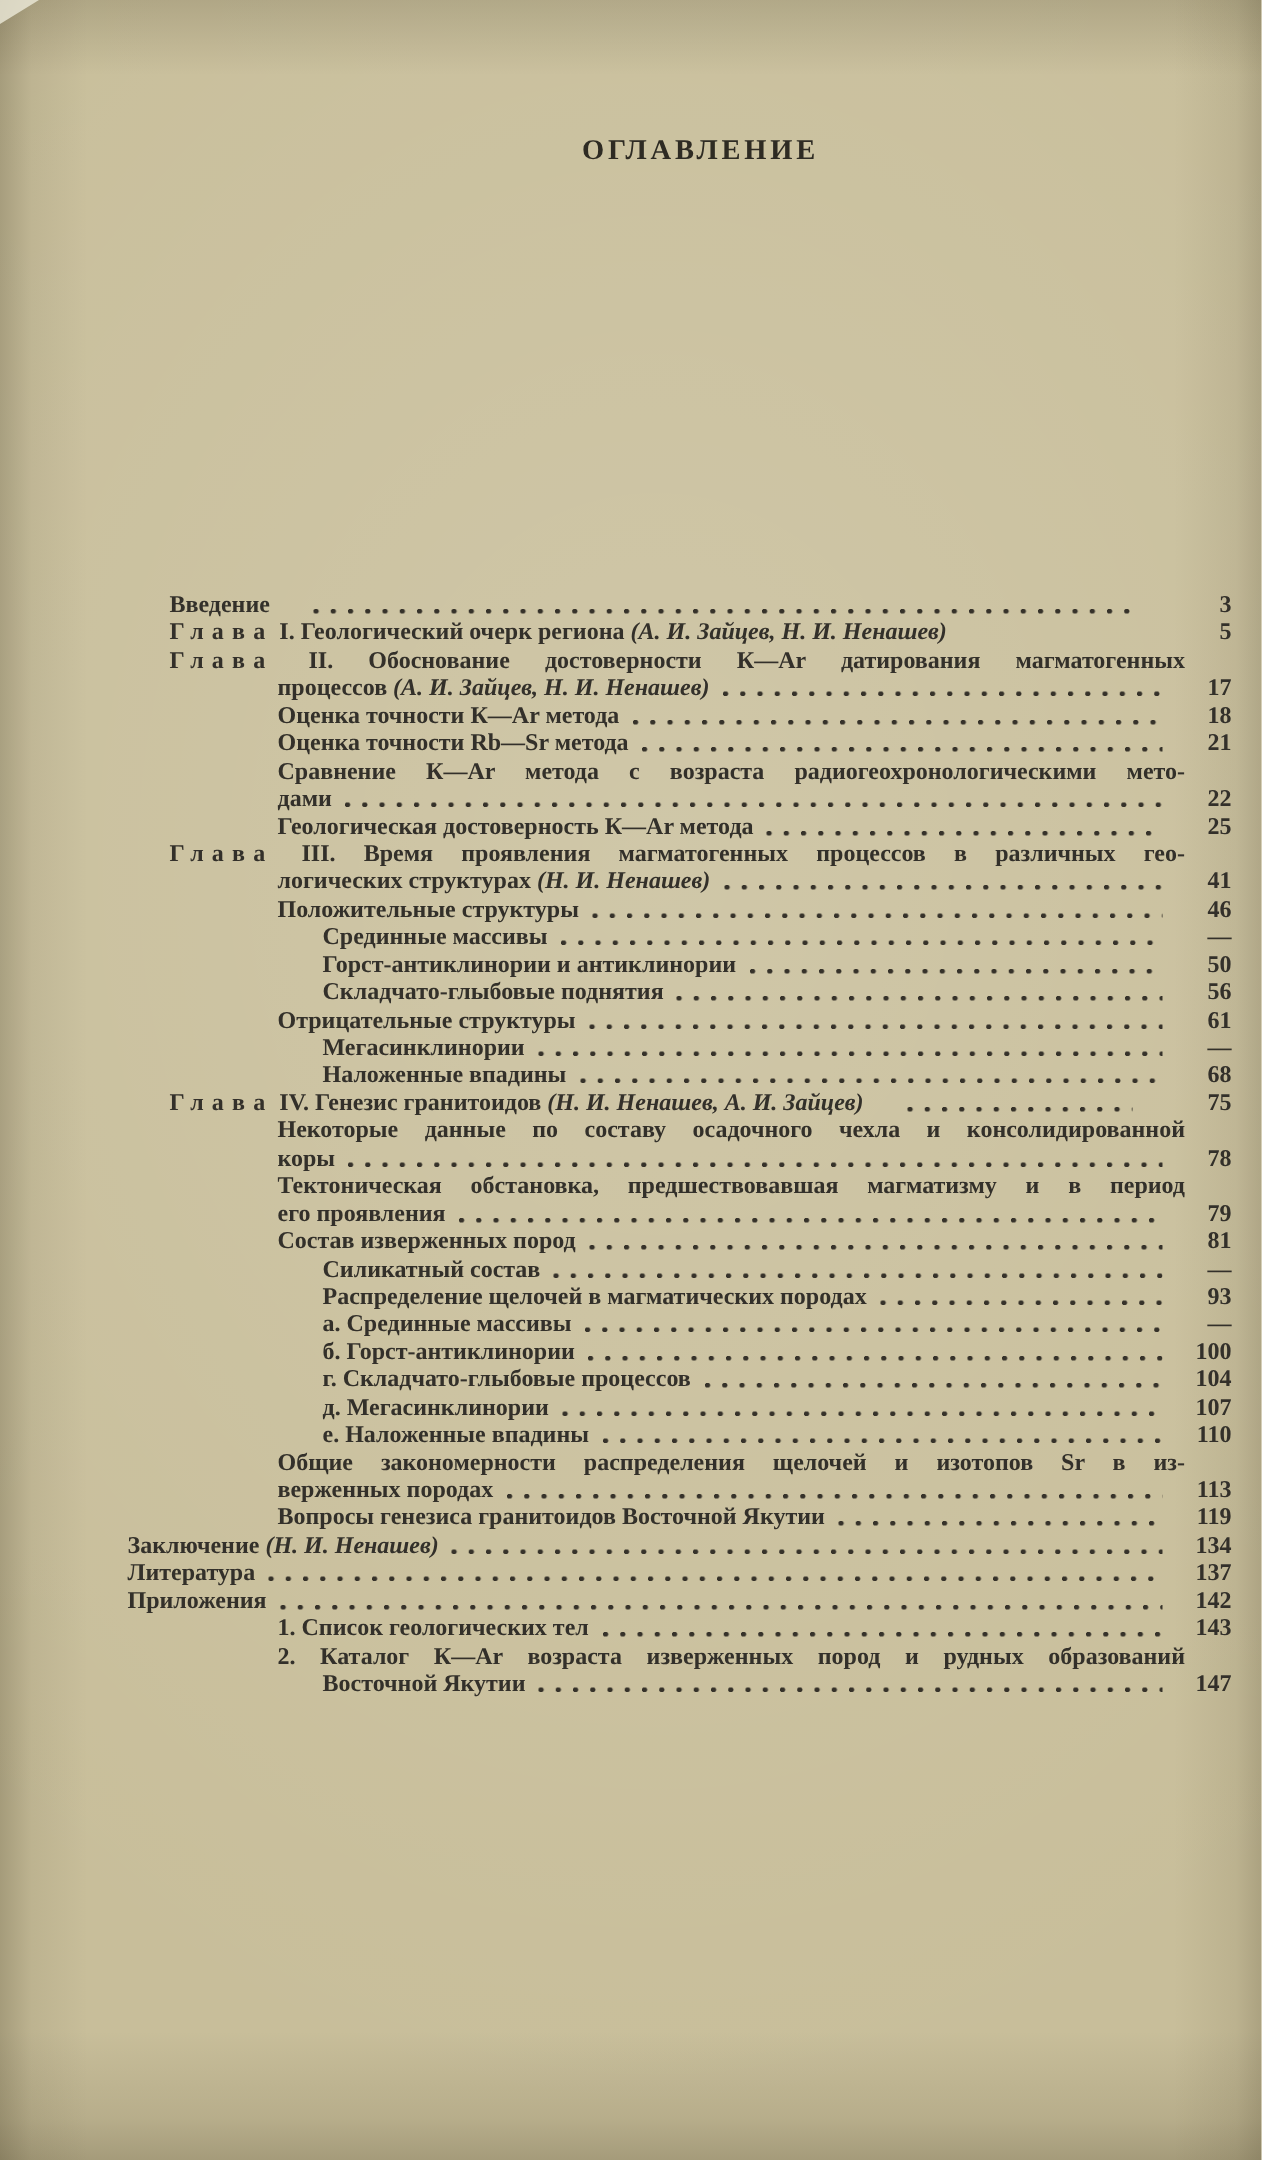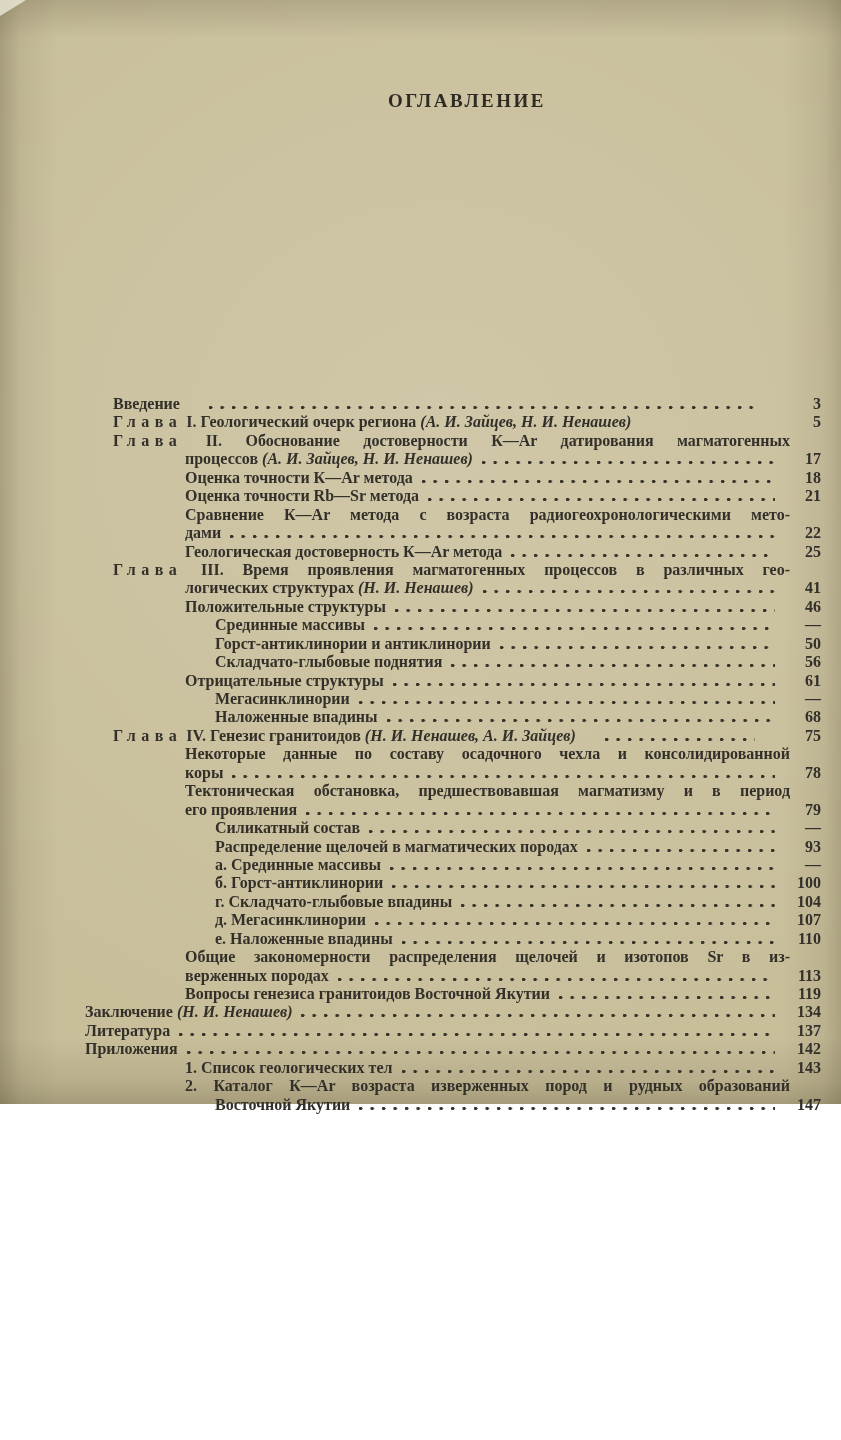"ОГЛАВЛЕНИЕ" .page { height: 1104px -> 1440px }
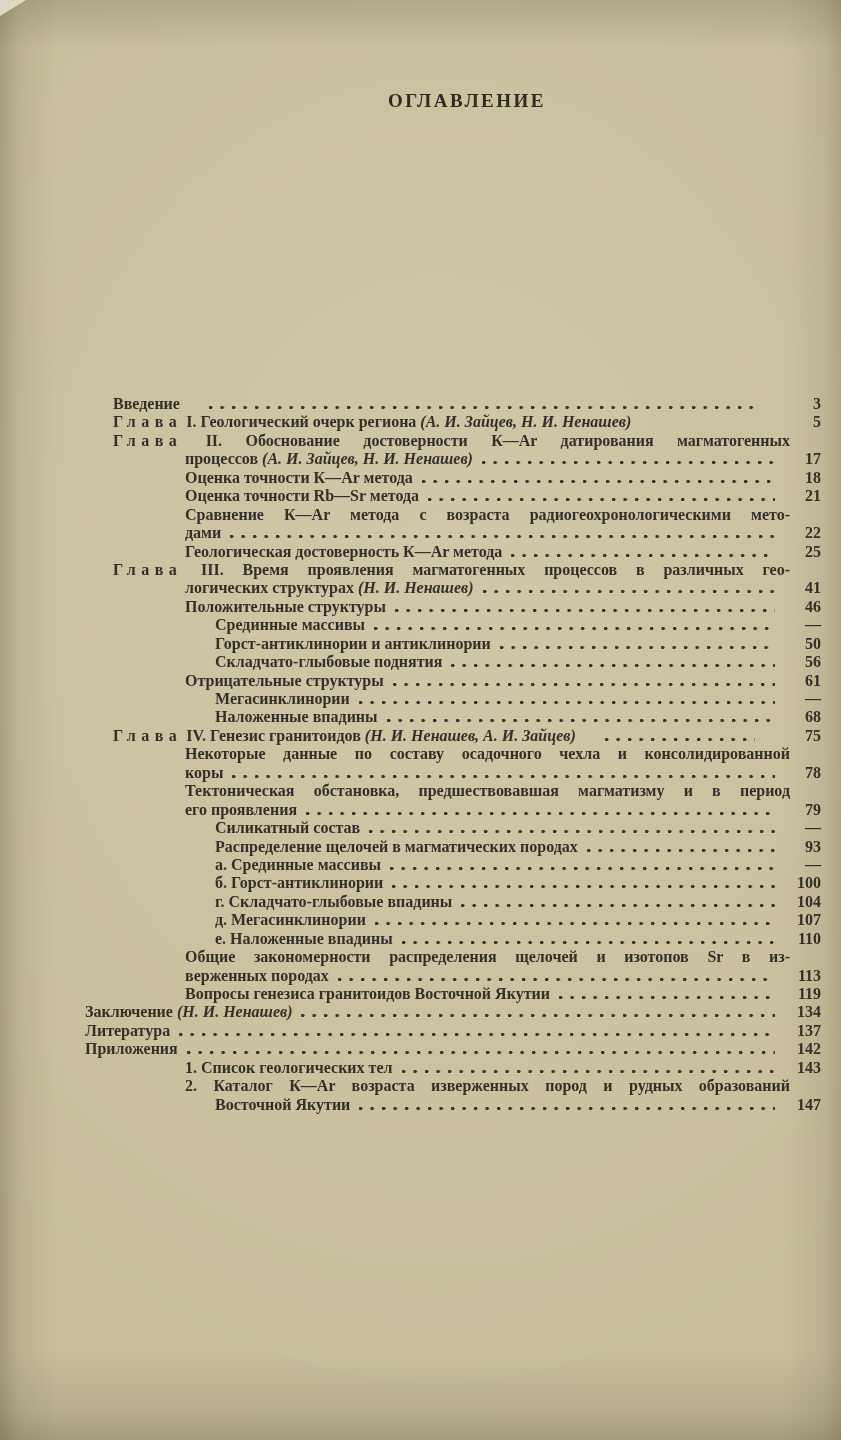"Состав изверженных пород" div.toc-line { html: none -> <div> <span><span>Состав изверженных пород</span></span> <span></span> <span>81</span> </div> }
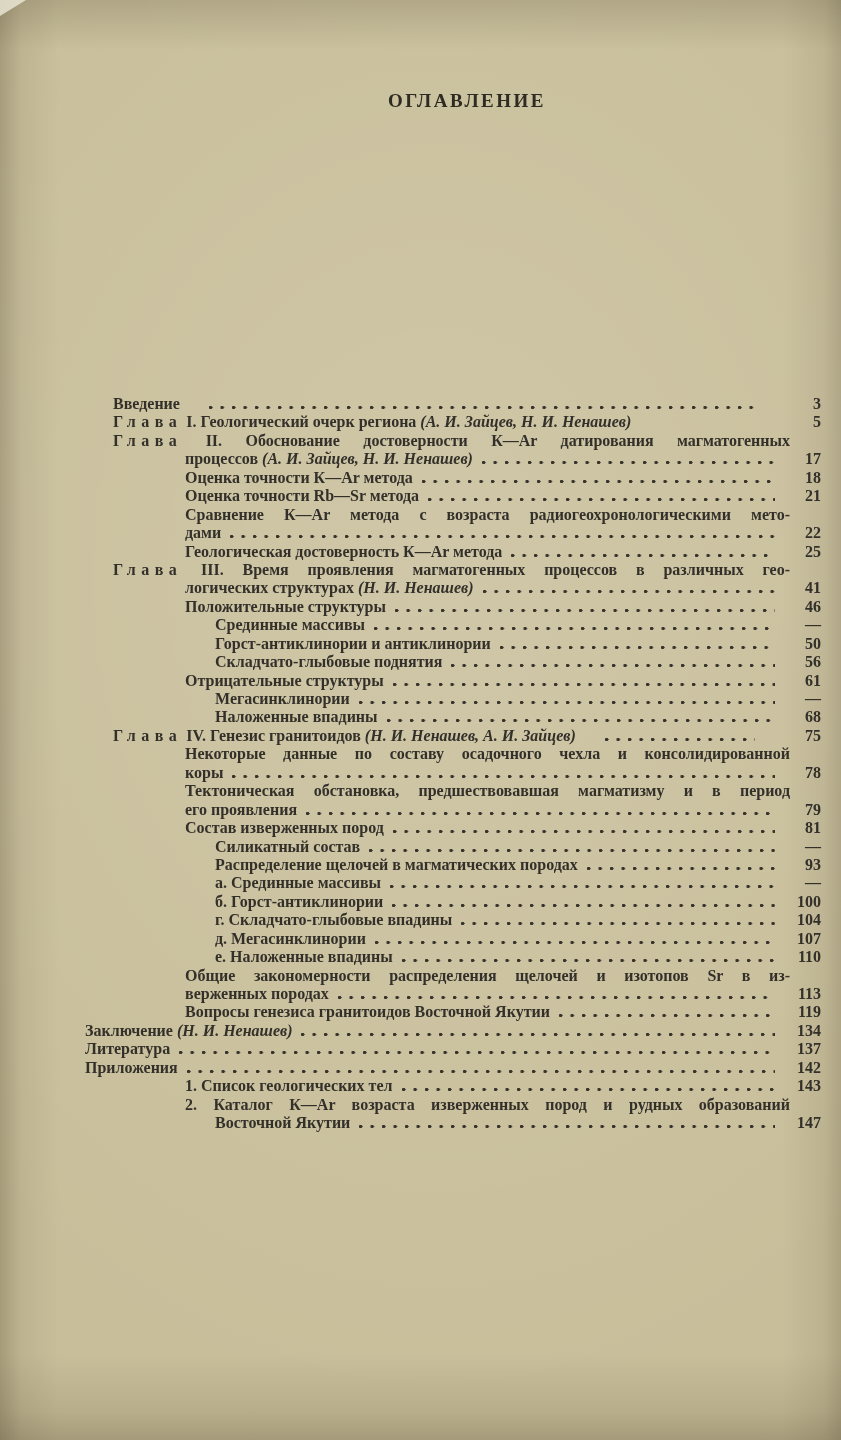"г. Складчато-глыбовые впадины" span { text: впадины -> процессов }
